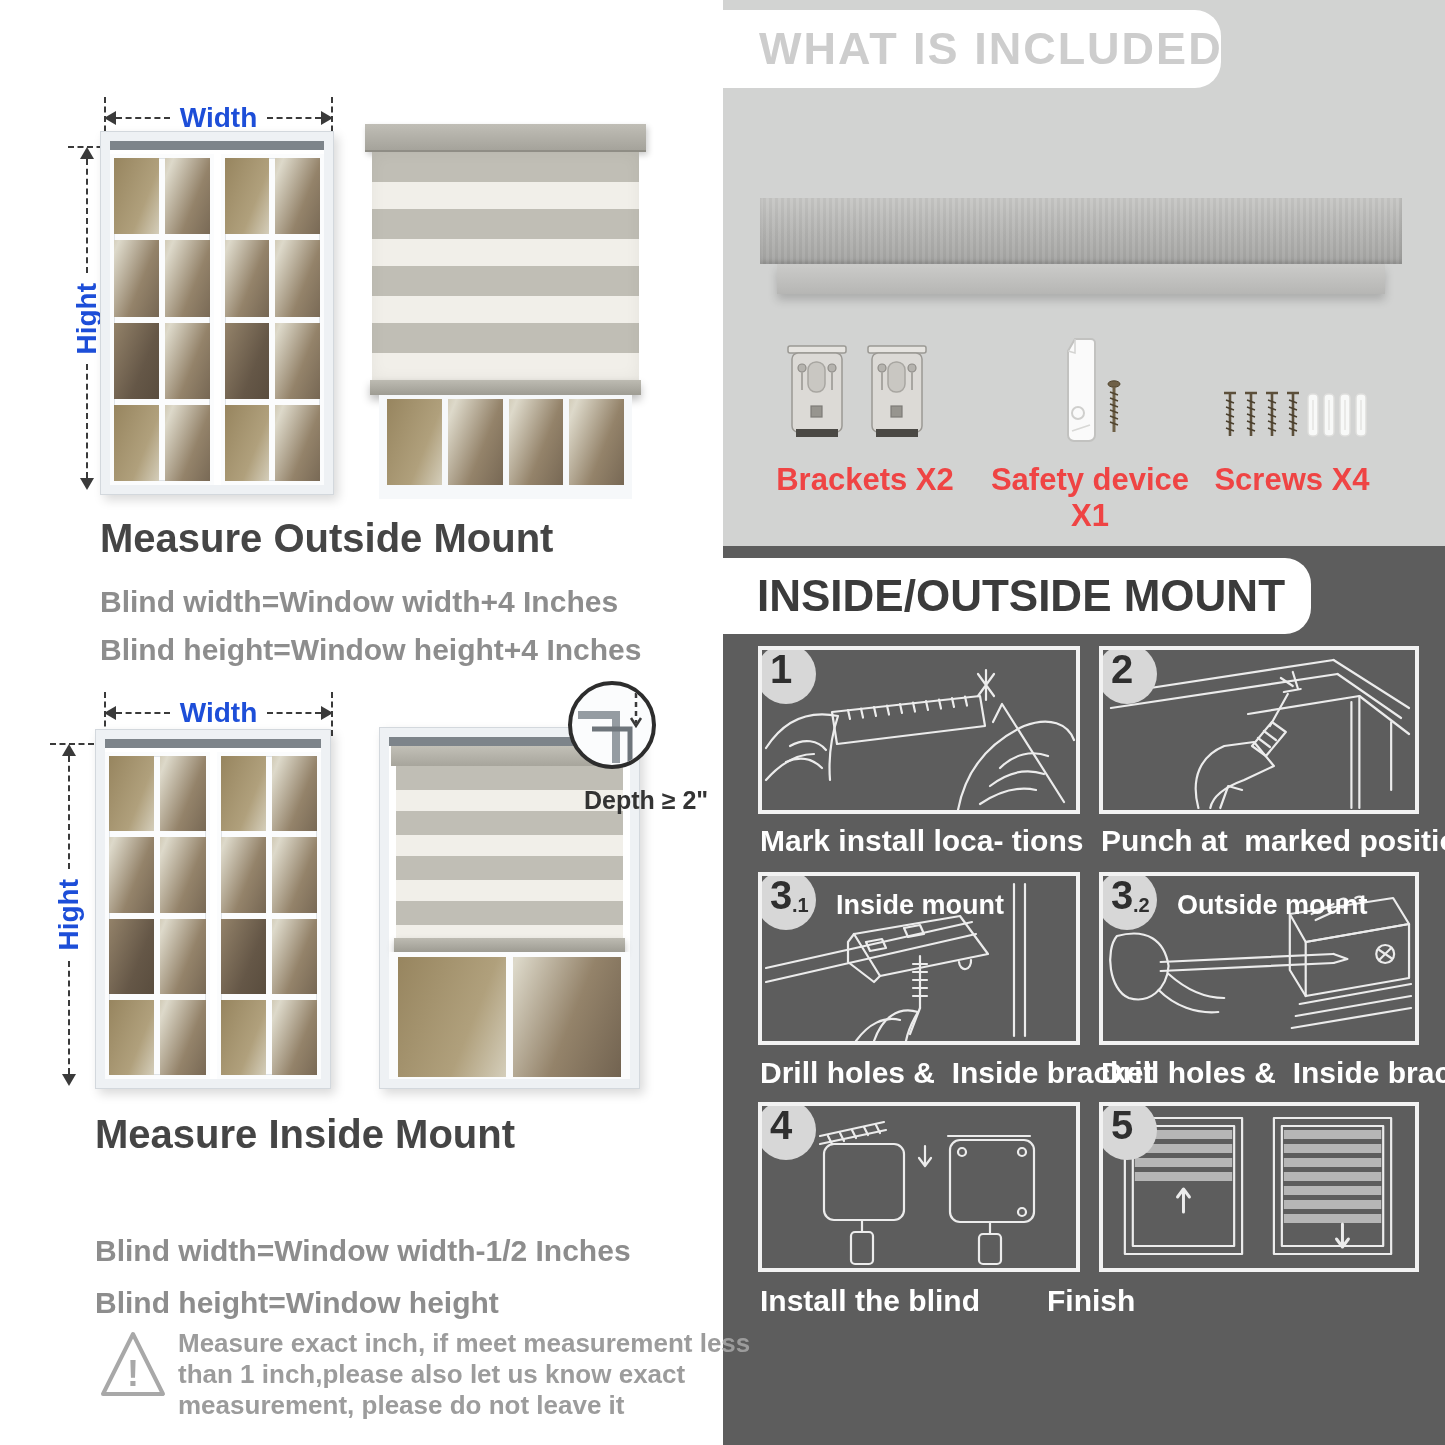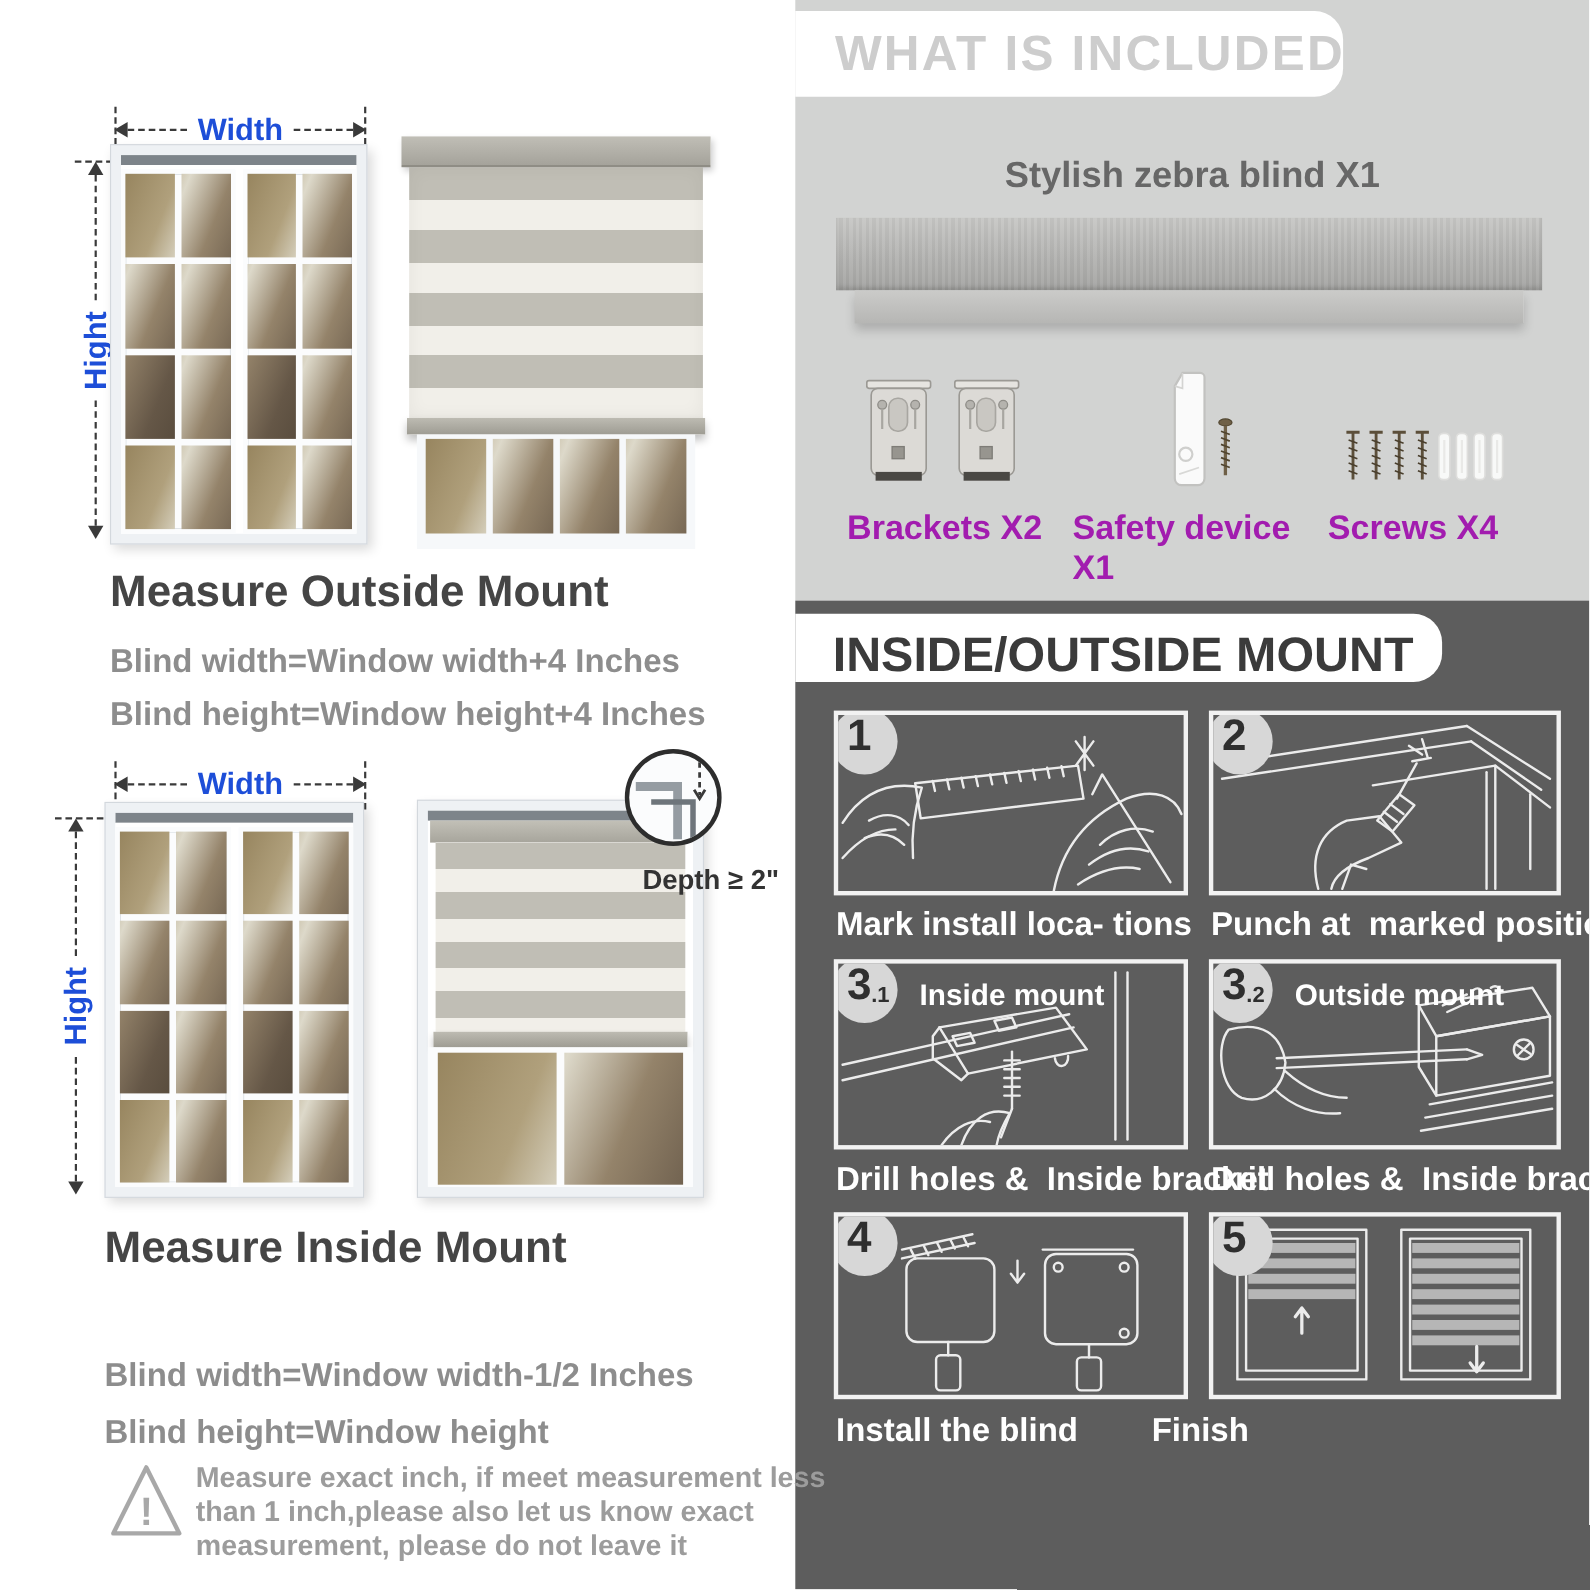"Stylish zebra blind X1" div.product-title { html: <div>Stylish zebra blind X1</div> -> none }
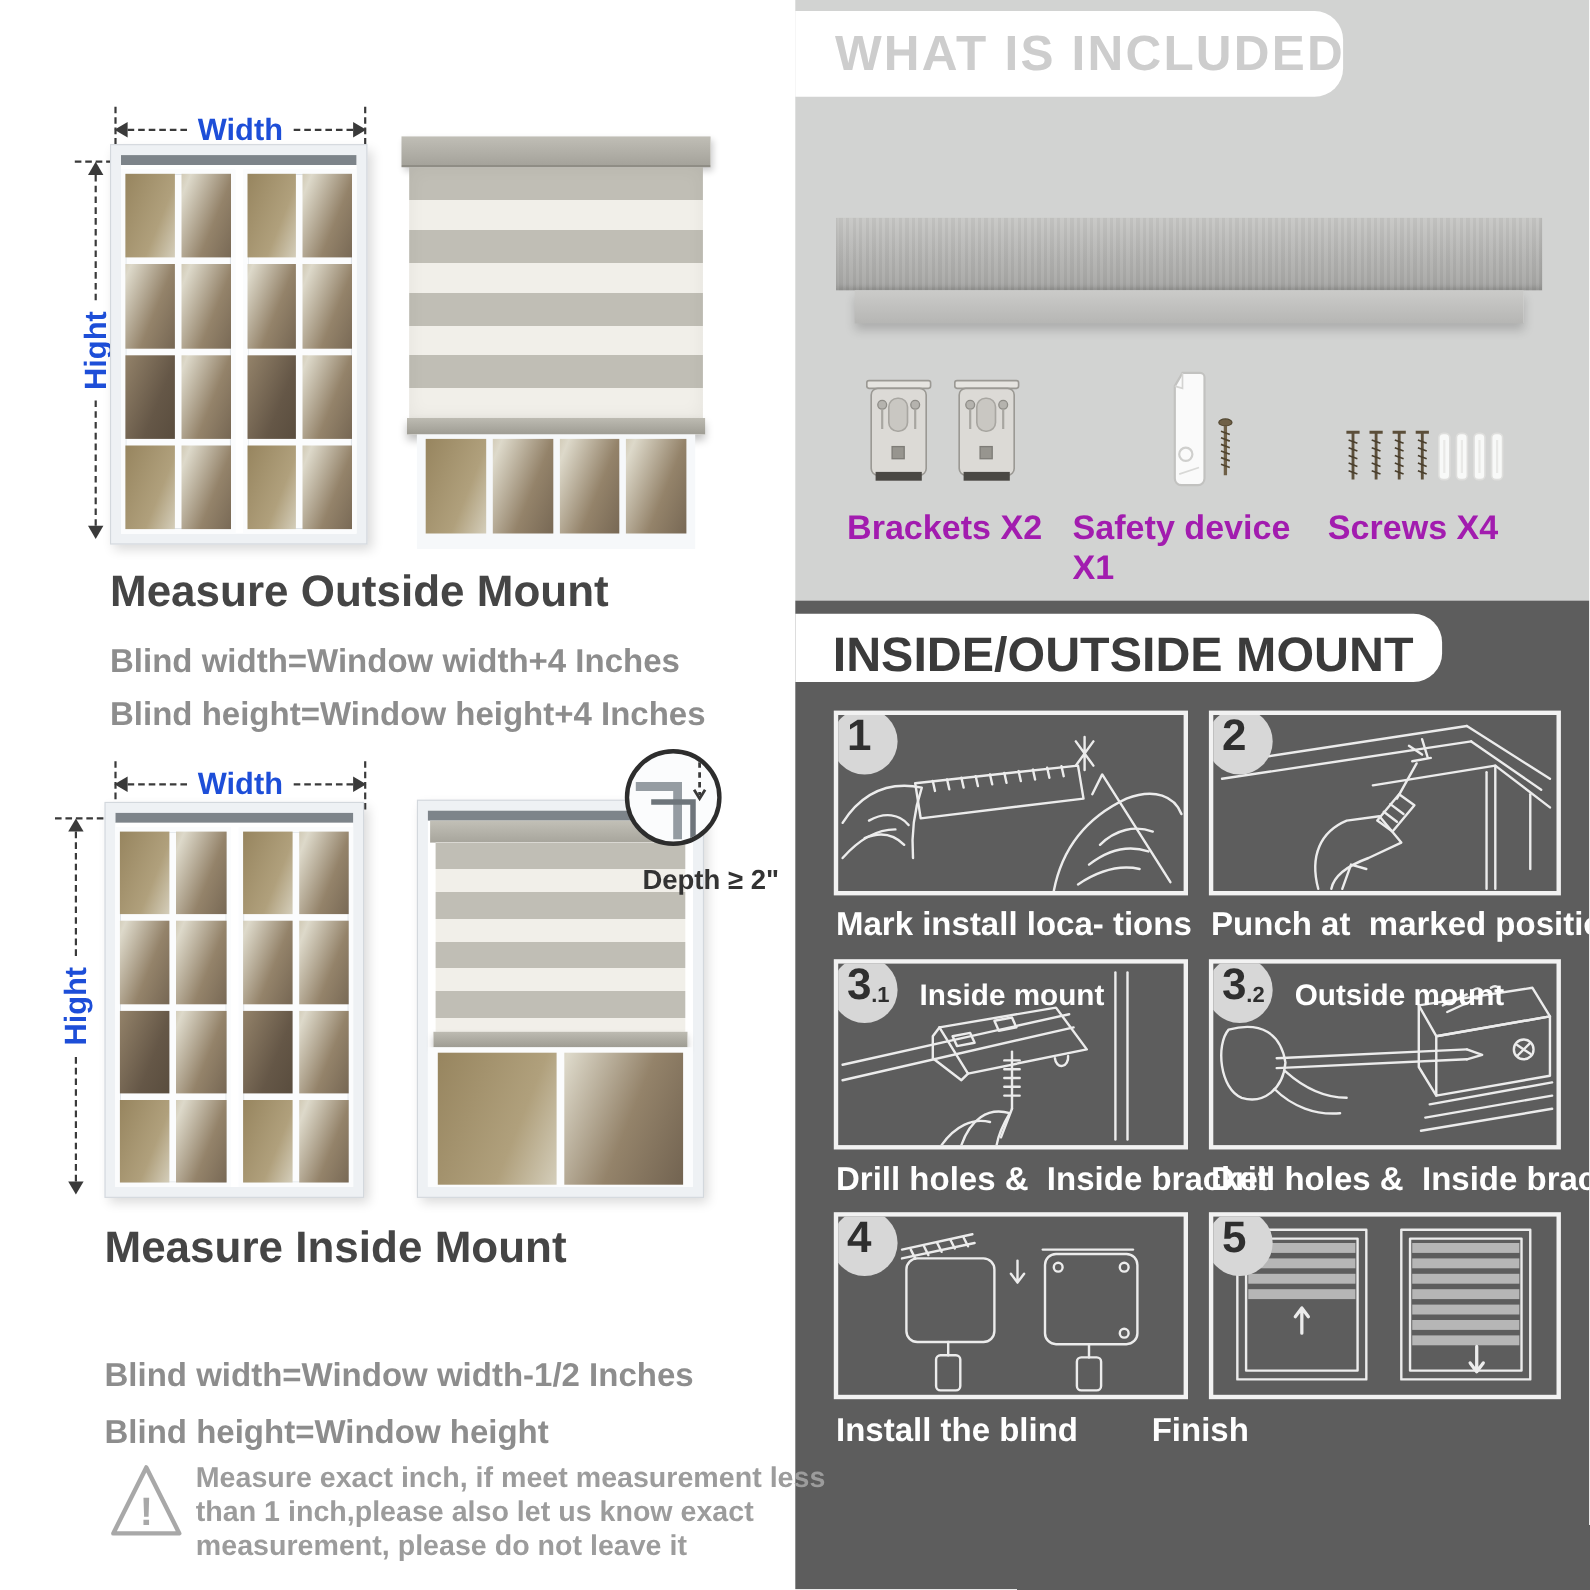"Brackets X2" .item-label { color: #a21caf -> #ef4444; text-align: left -> center }
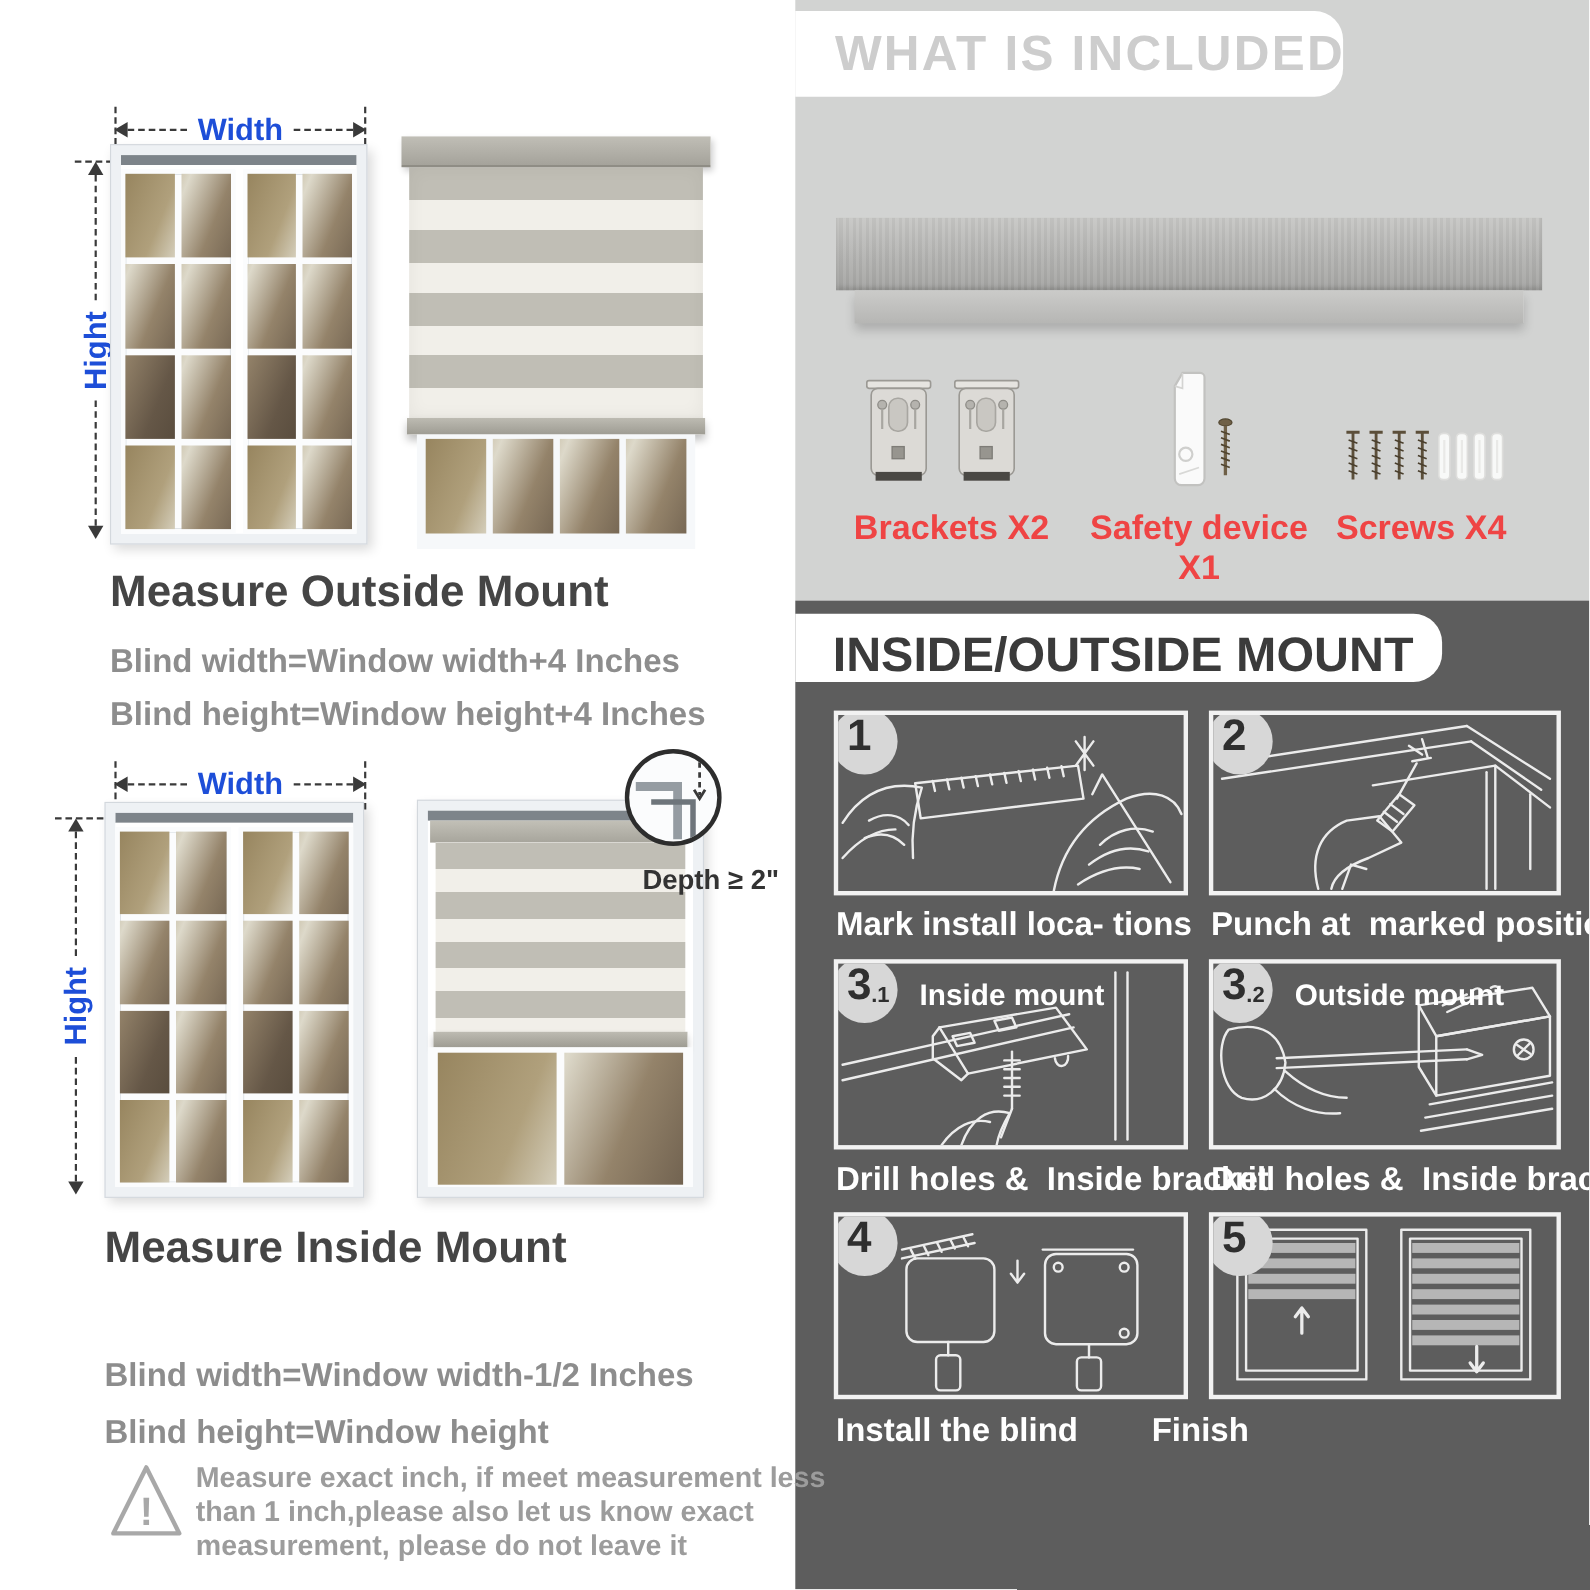"INSIDE/OUTSIDE MOUNT" .iom-banner { height: 62px -> 76px }
